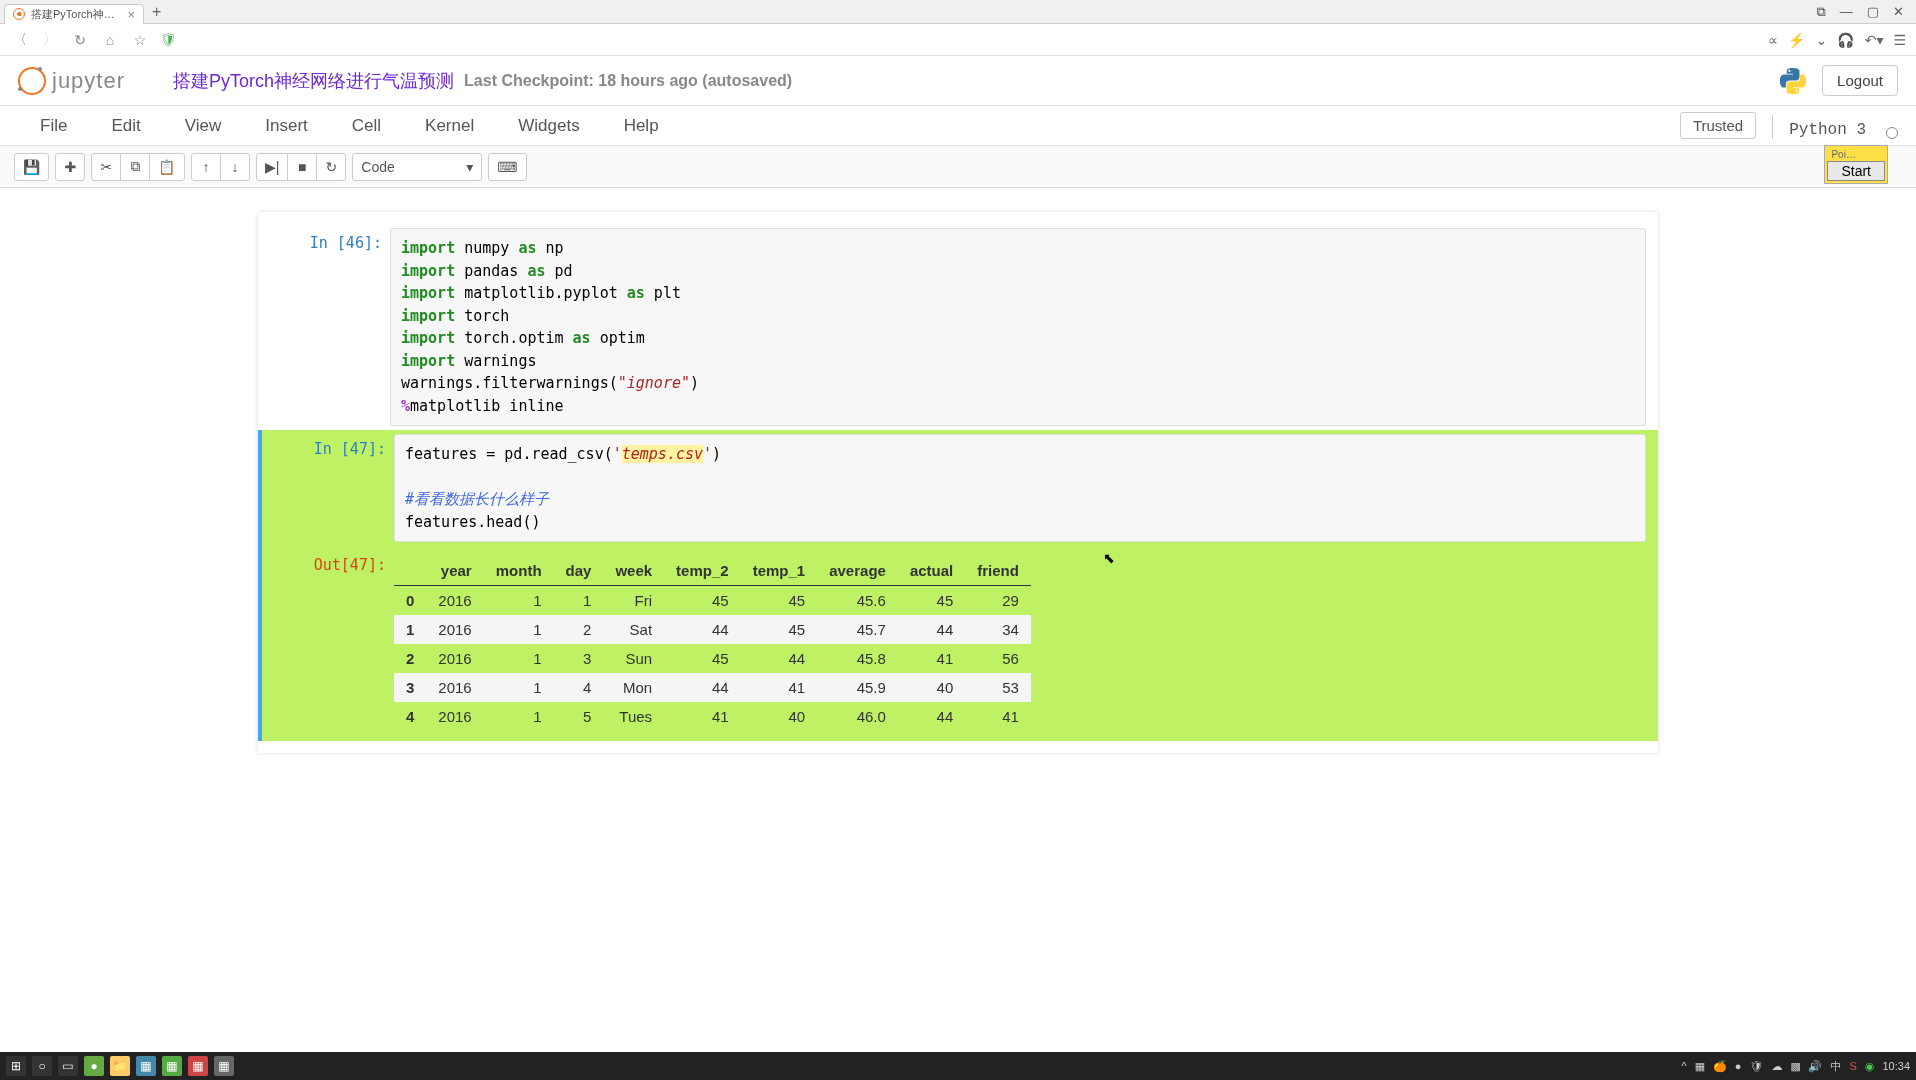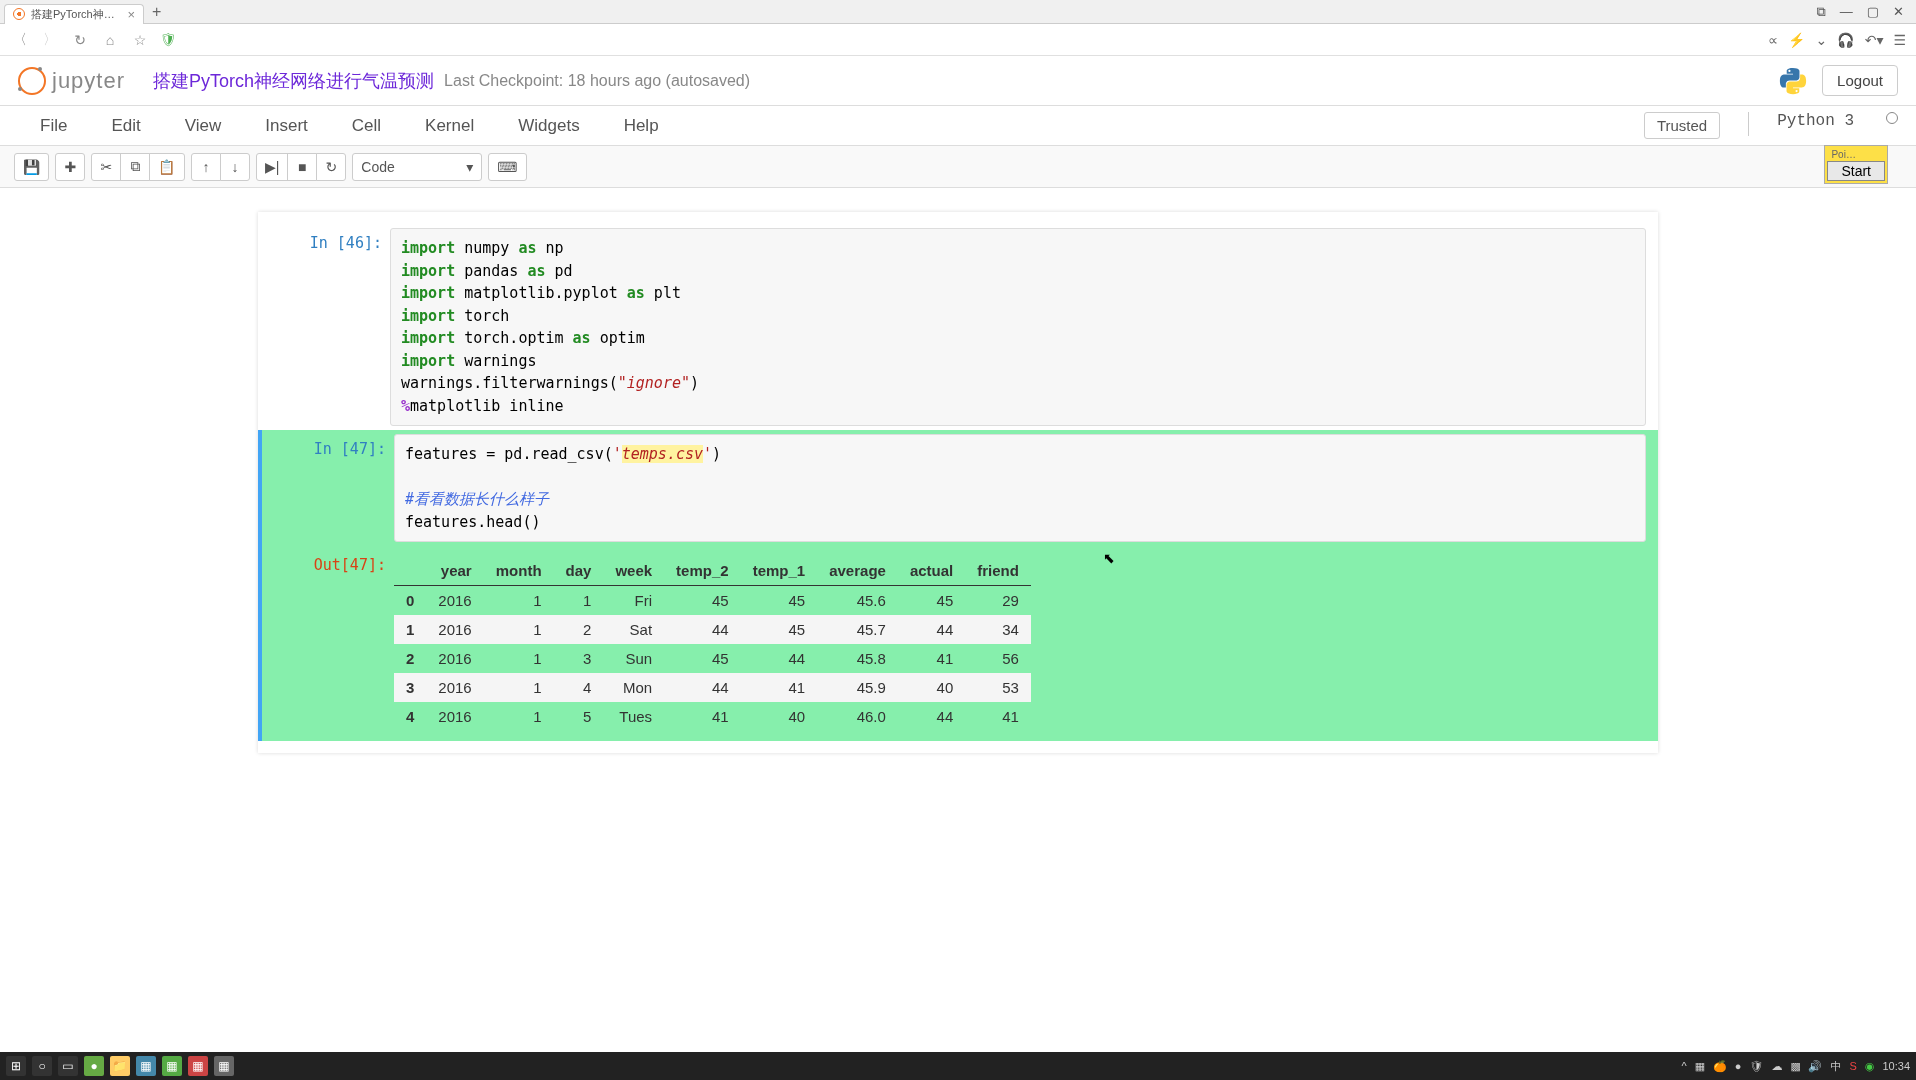"jupyter" .jupyter-logo { margin-right: none -> 20px }
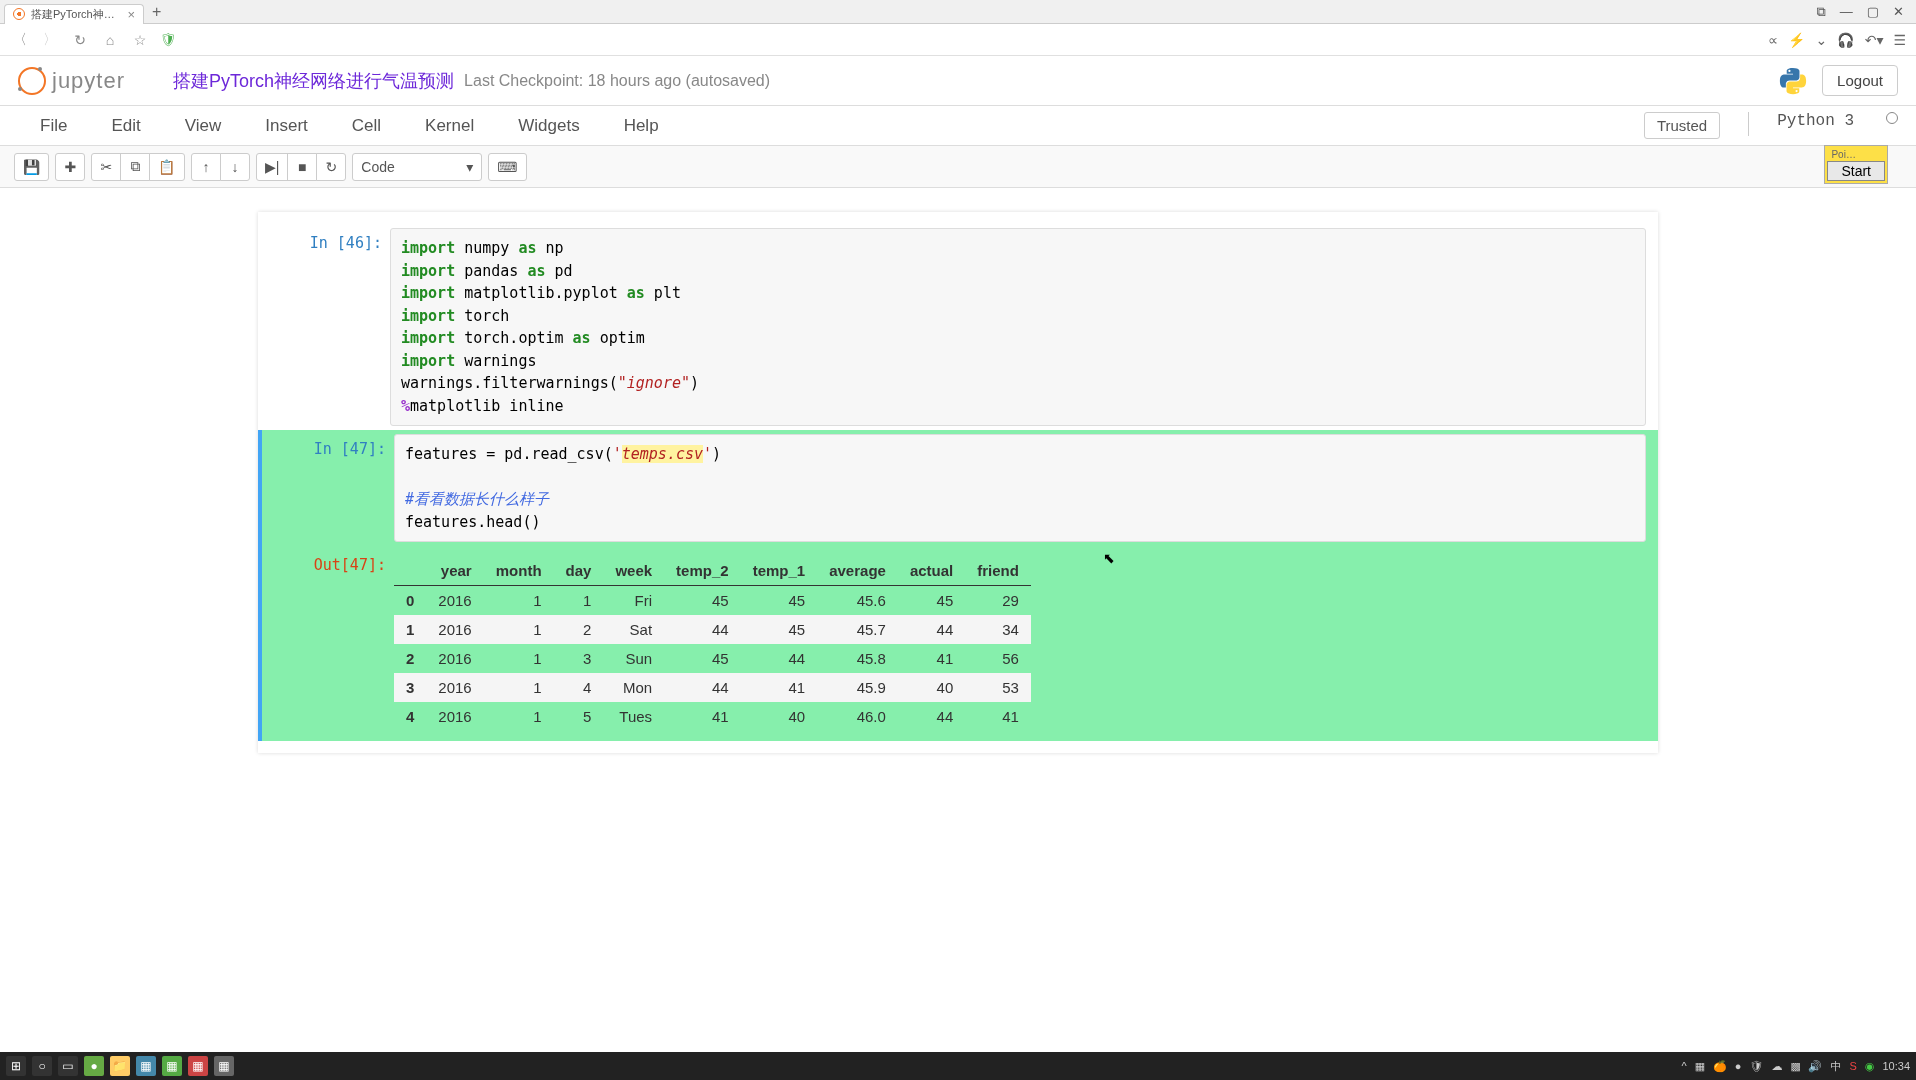"Last Checkpoint: 18 hours ago" .checkpoint { font-weight: none -> bold }
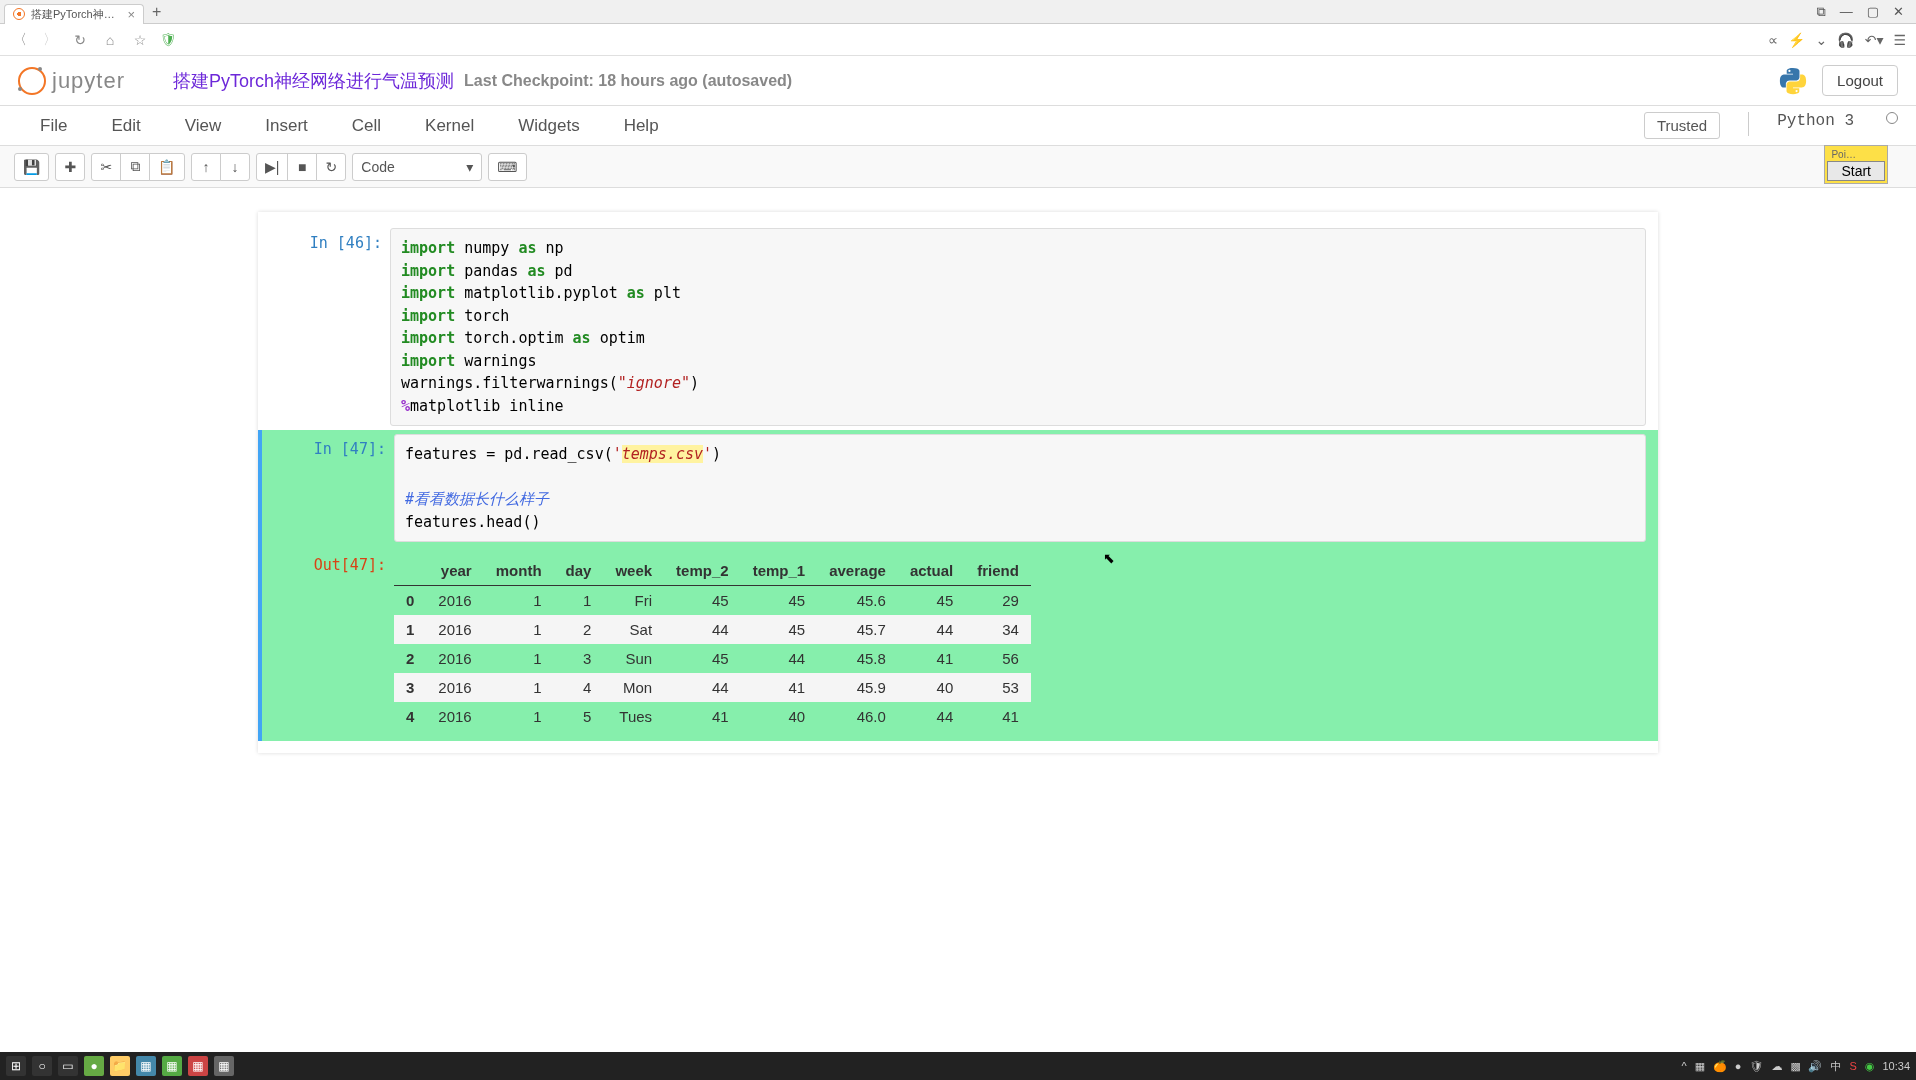"Trusted" .menu-right { align-items: flex-start -> flex-end; gap: 28px -> 16px }
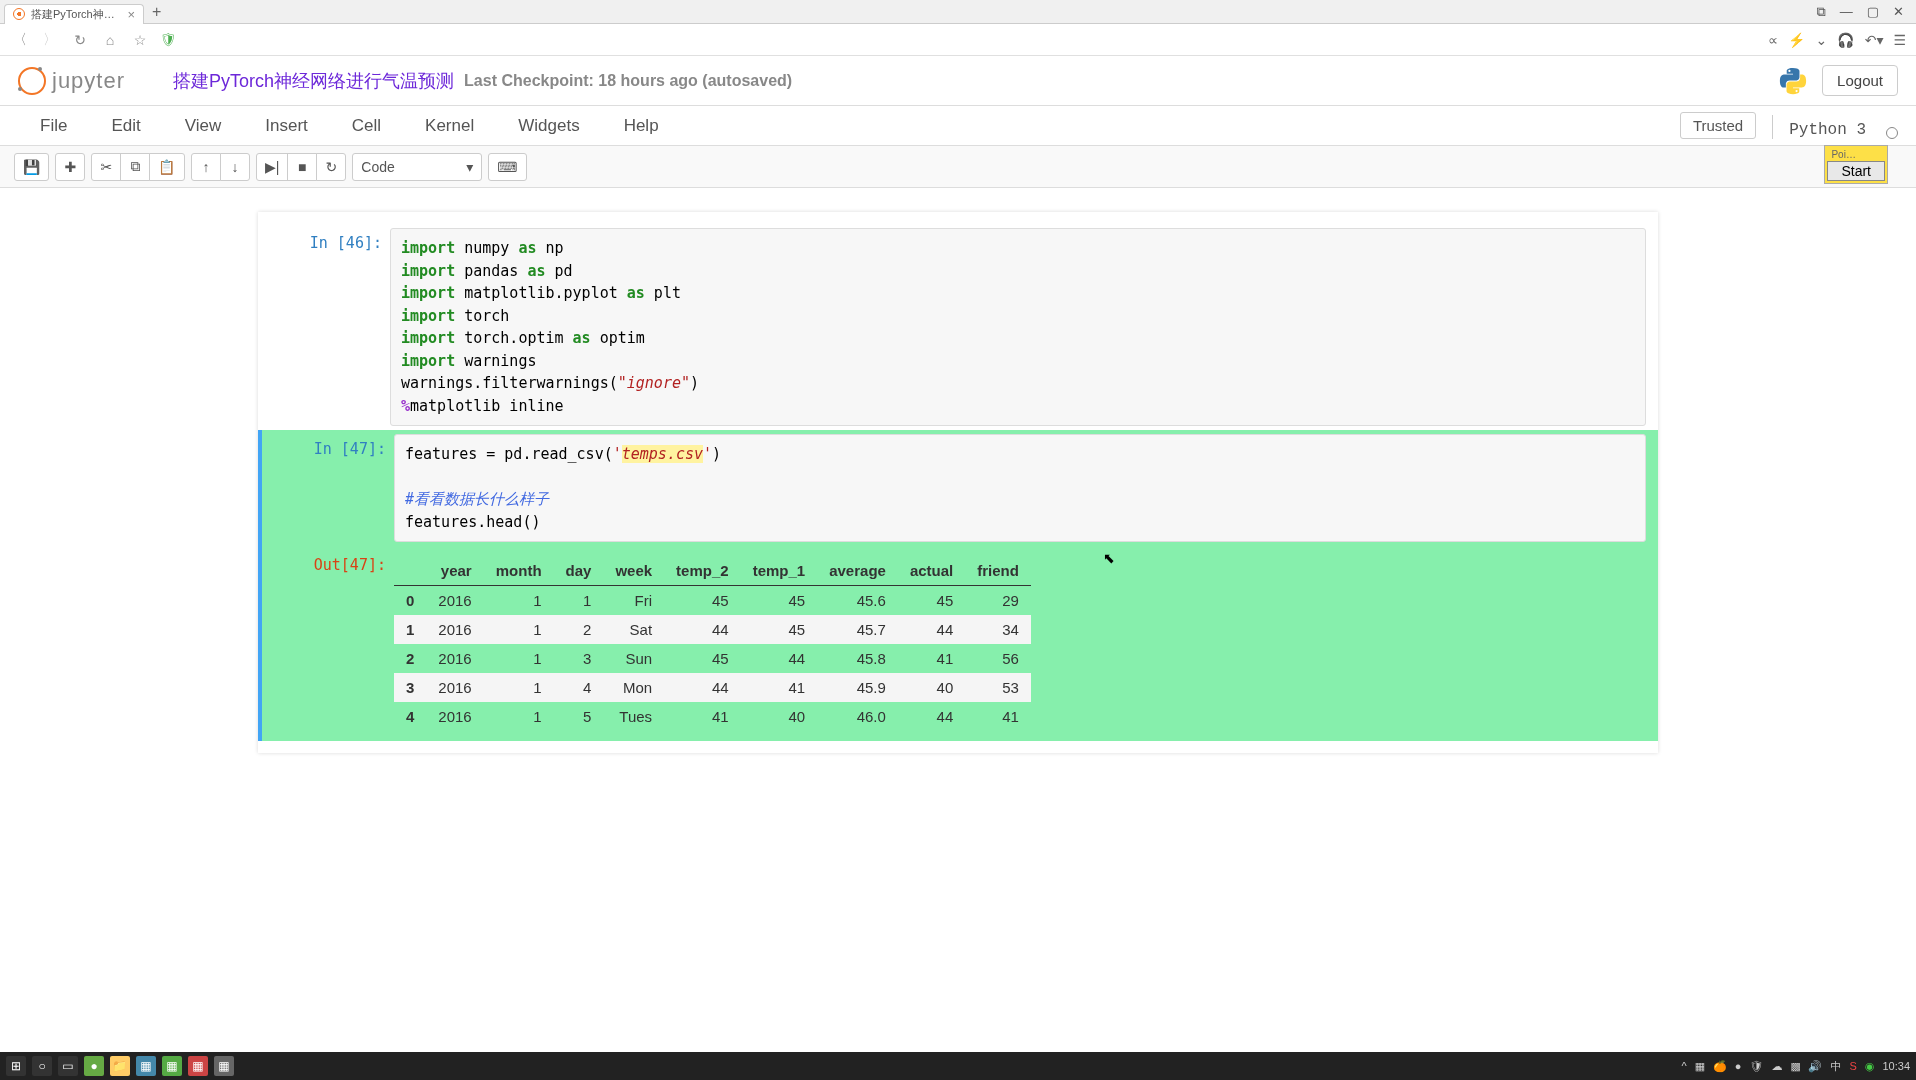"In [47]:" .cell.selected { background: #86efac -> #bef264 }
